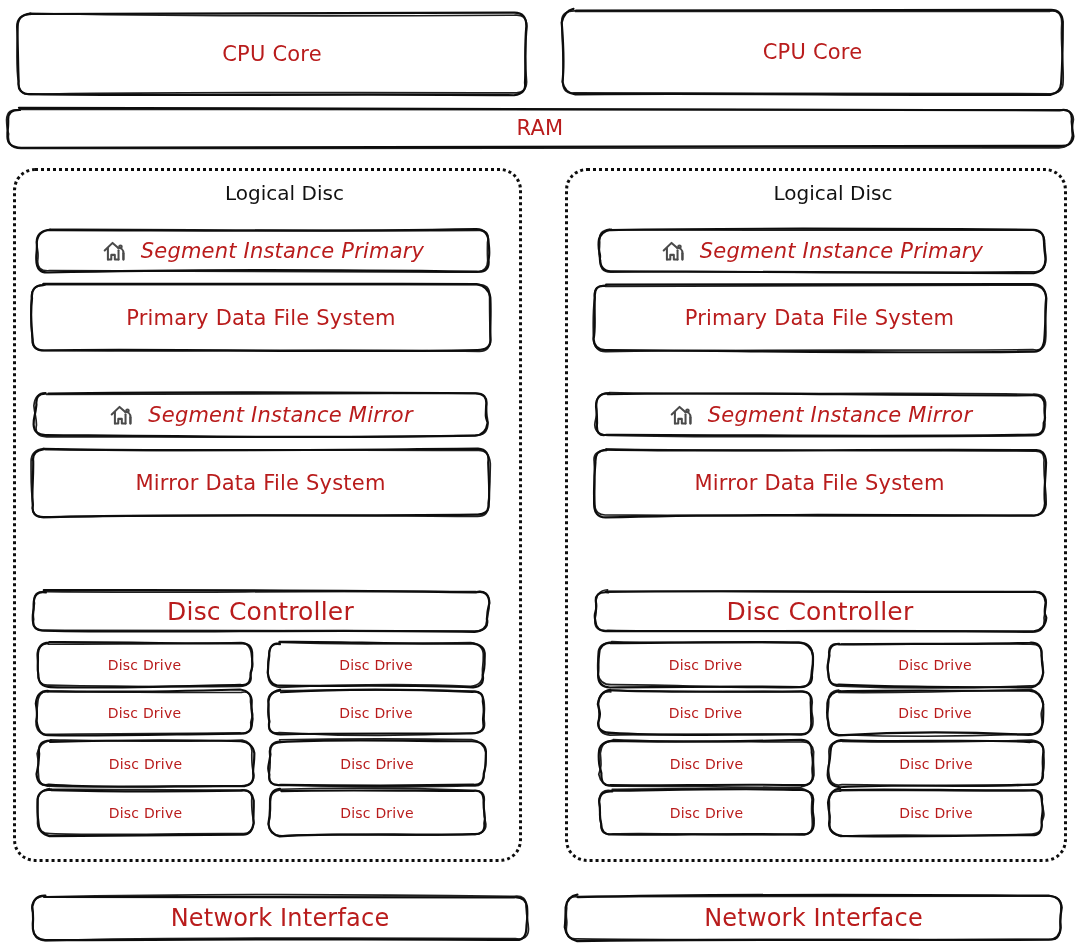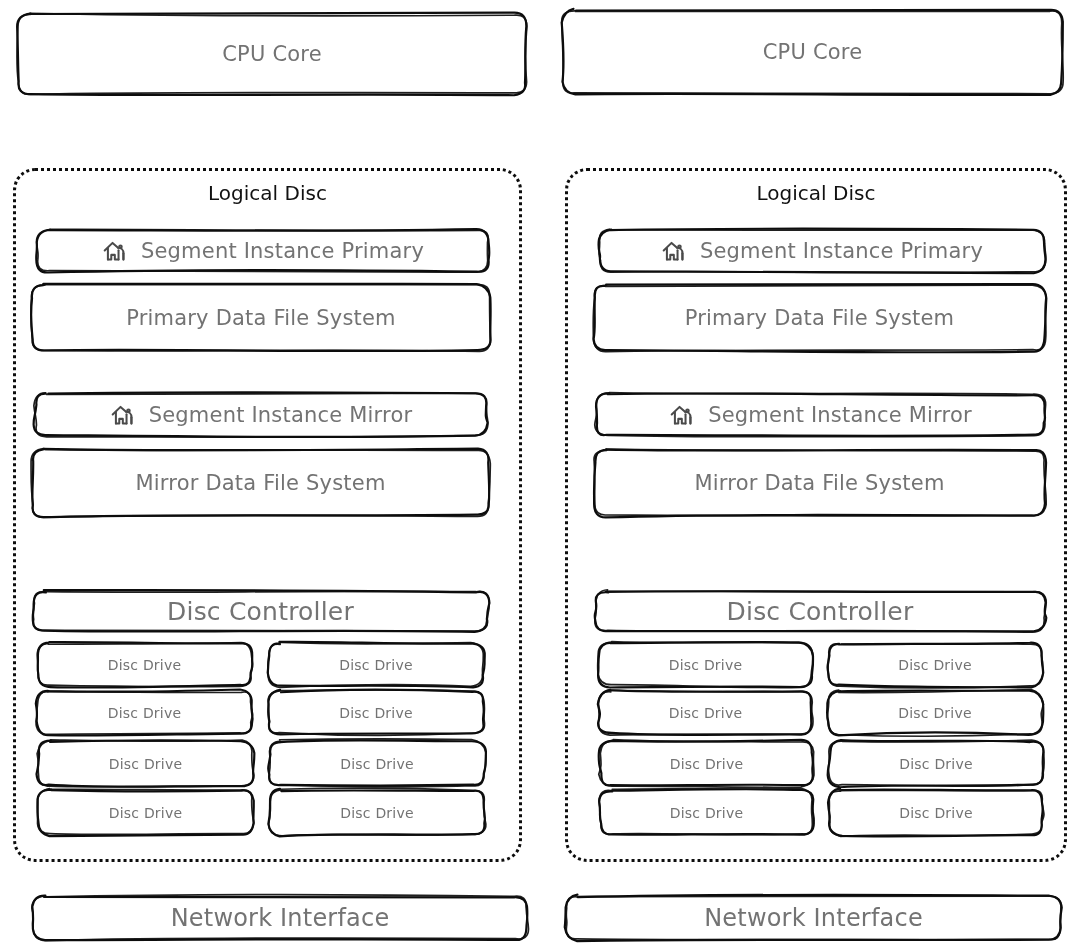"CPU Core" .sk .lbl { color: #737373 -> #b91c1c }
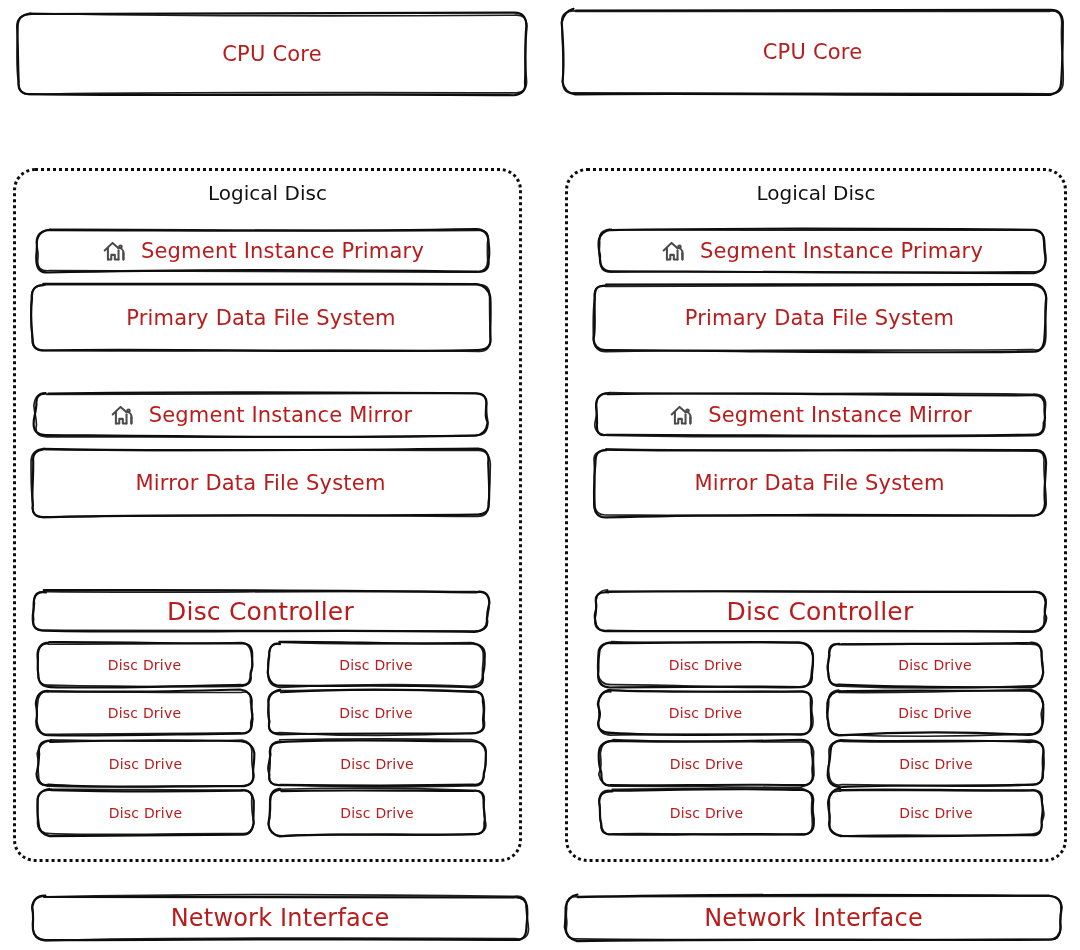"RAM" div.sk { html: none -> <div> <svg> <path></path> <path></path> <path></path> </svg> <span>RAM</span> </div> }
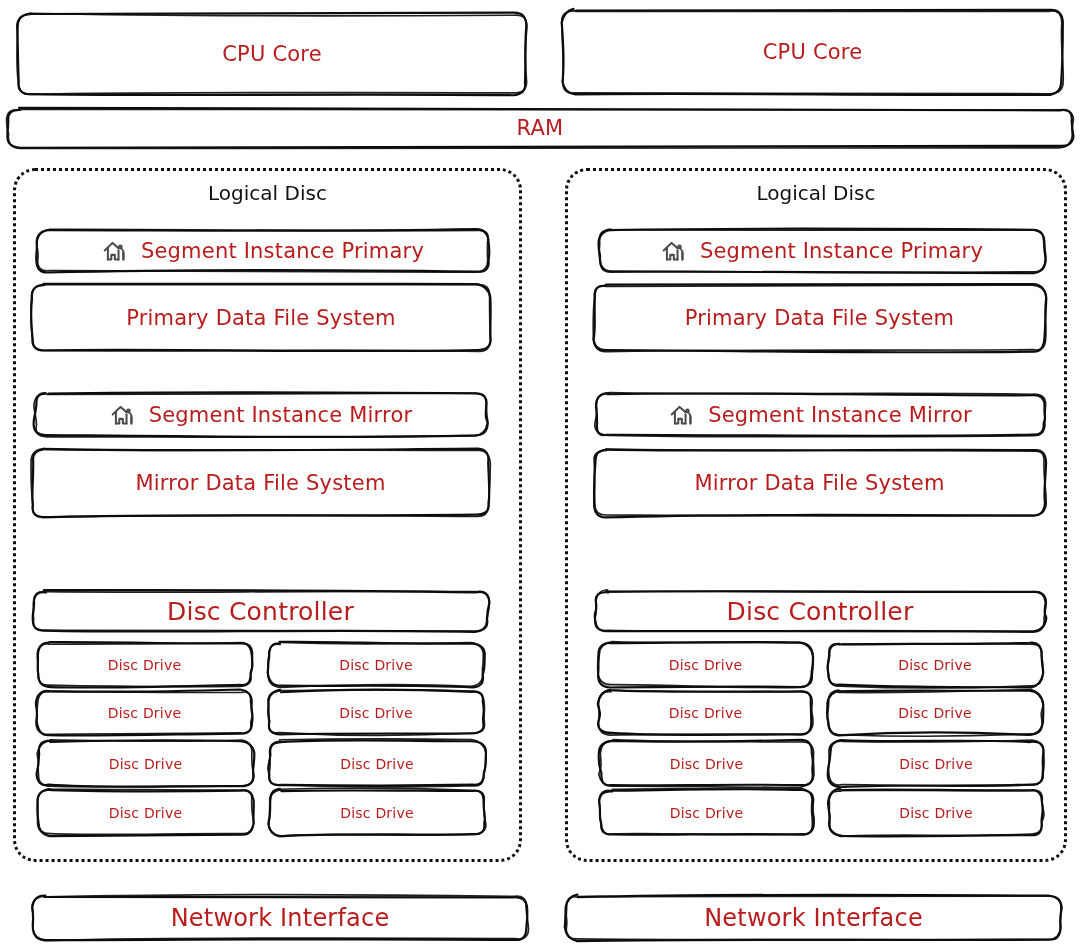"Logical Disc" .logical-disc > .ld-title { left: 0 -> 17px }
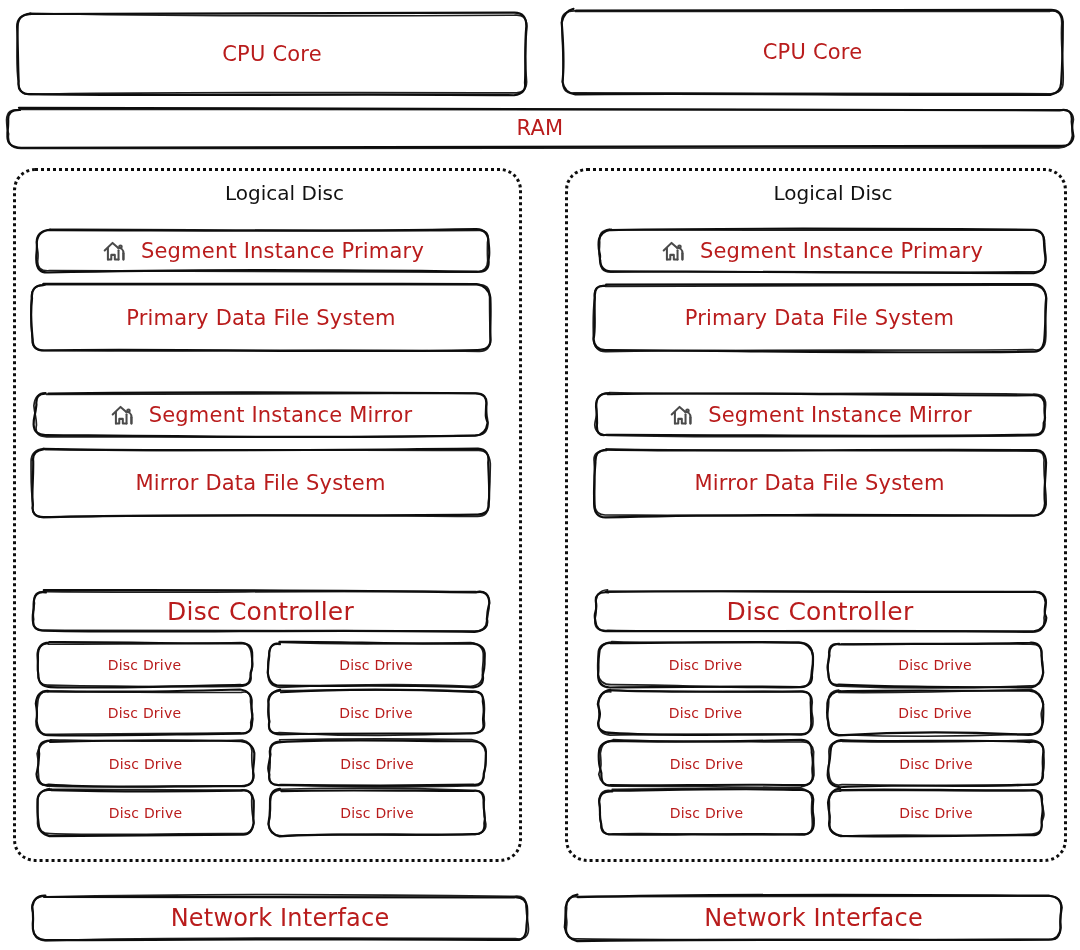"Segment Instance Primary" .inst-inner { font-style: none -> italic }
